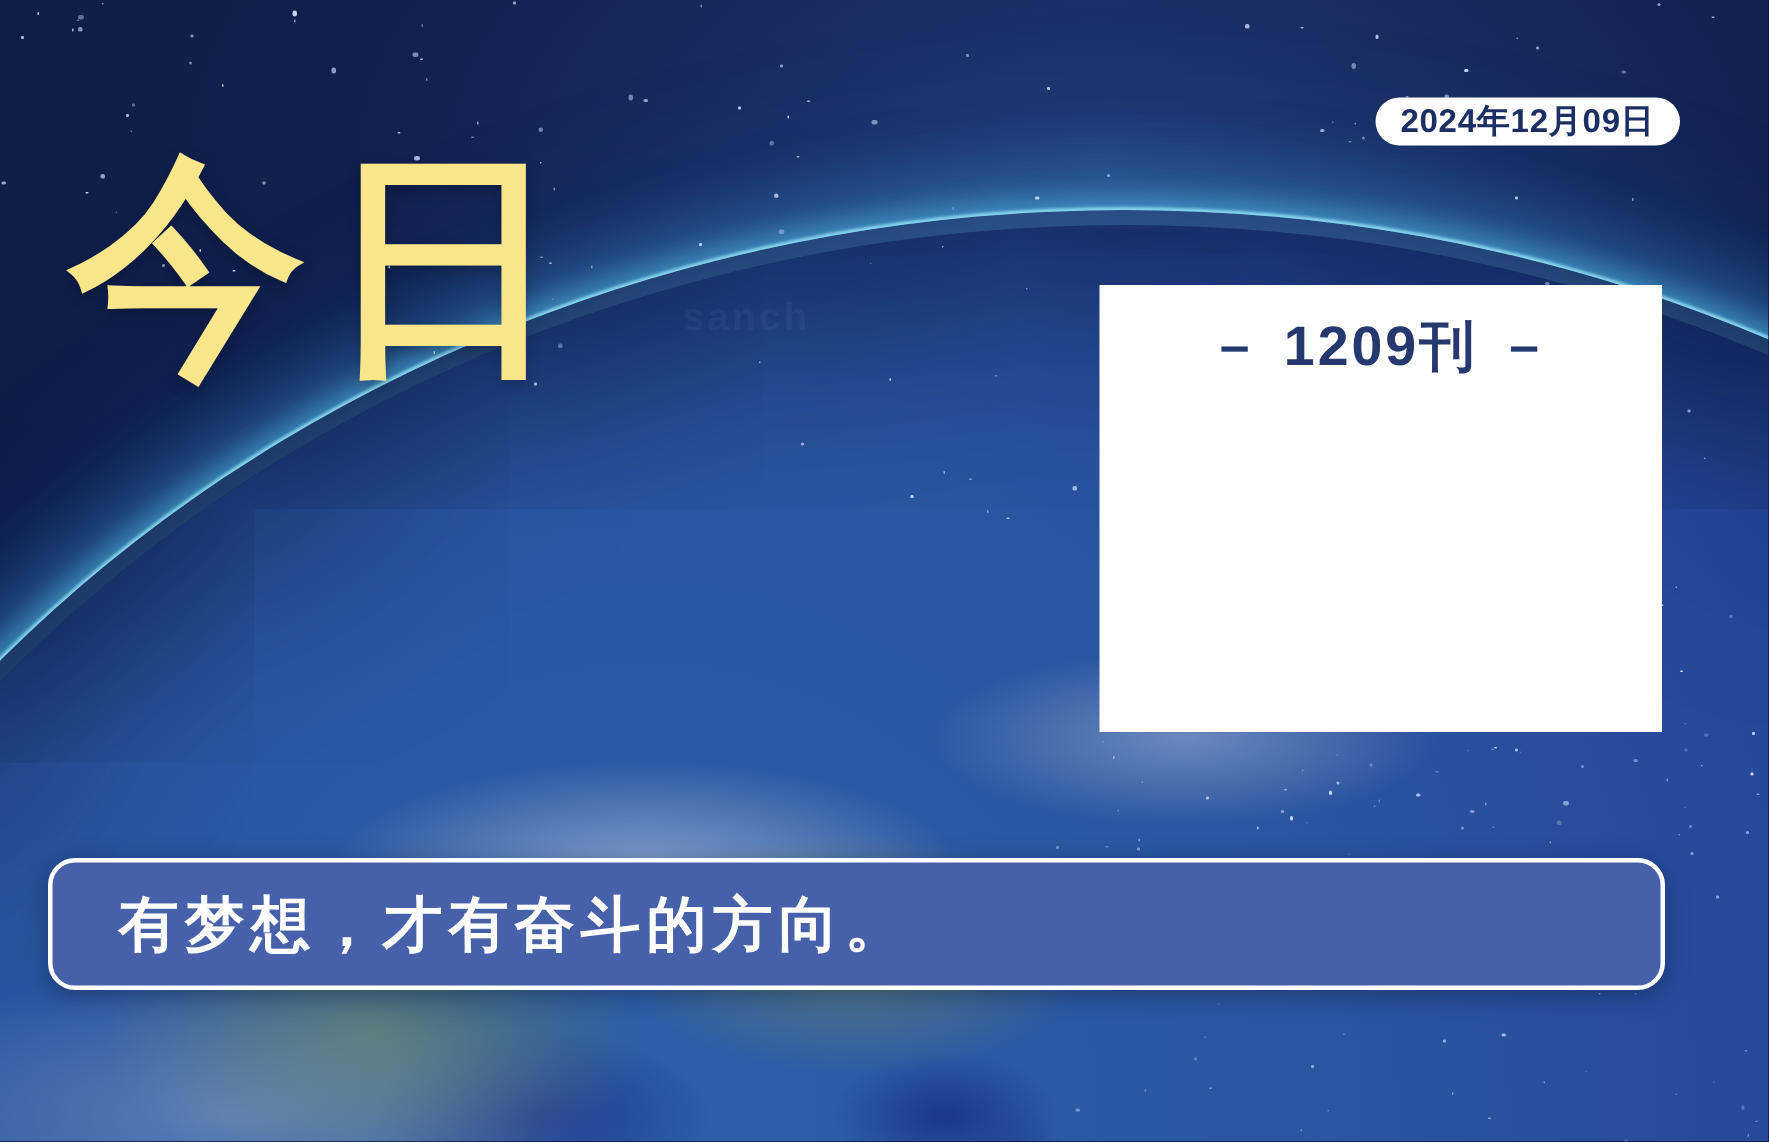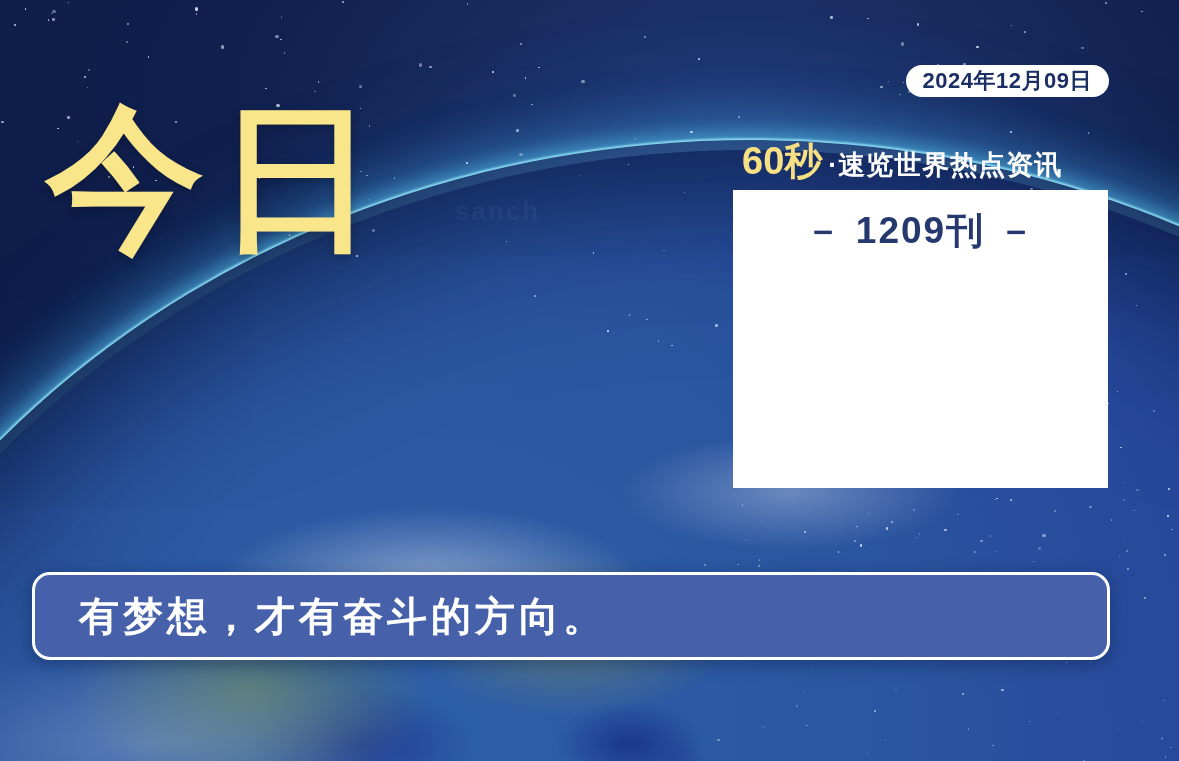"2024年12月09日" .date-pill { right: 70px -> 59px }
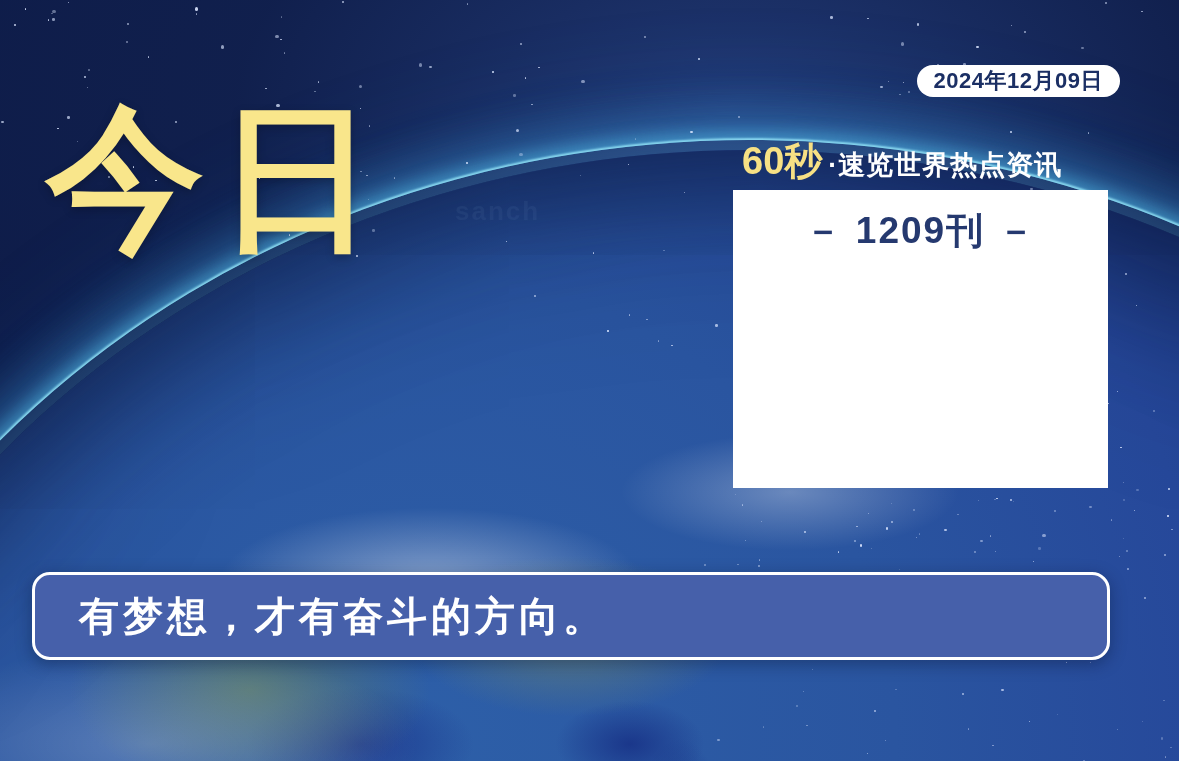"60秒" div.tagline { html: <div> <span>60秒</span> <span>·速览世界热点资讯</span> </div> -> none }
